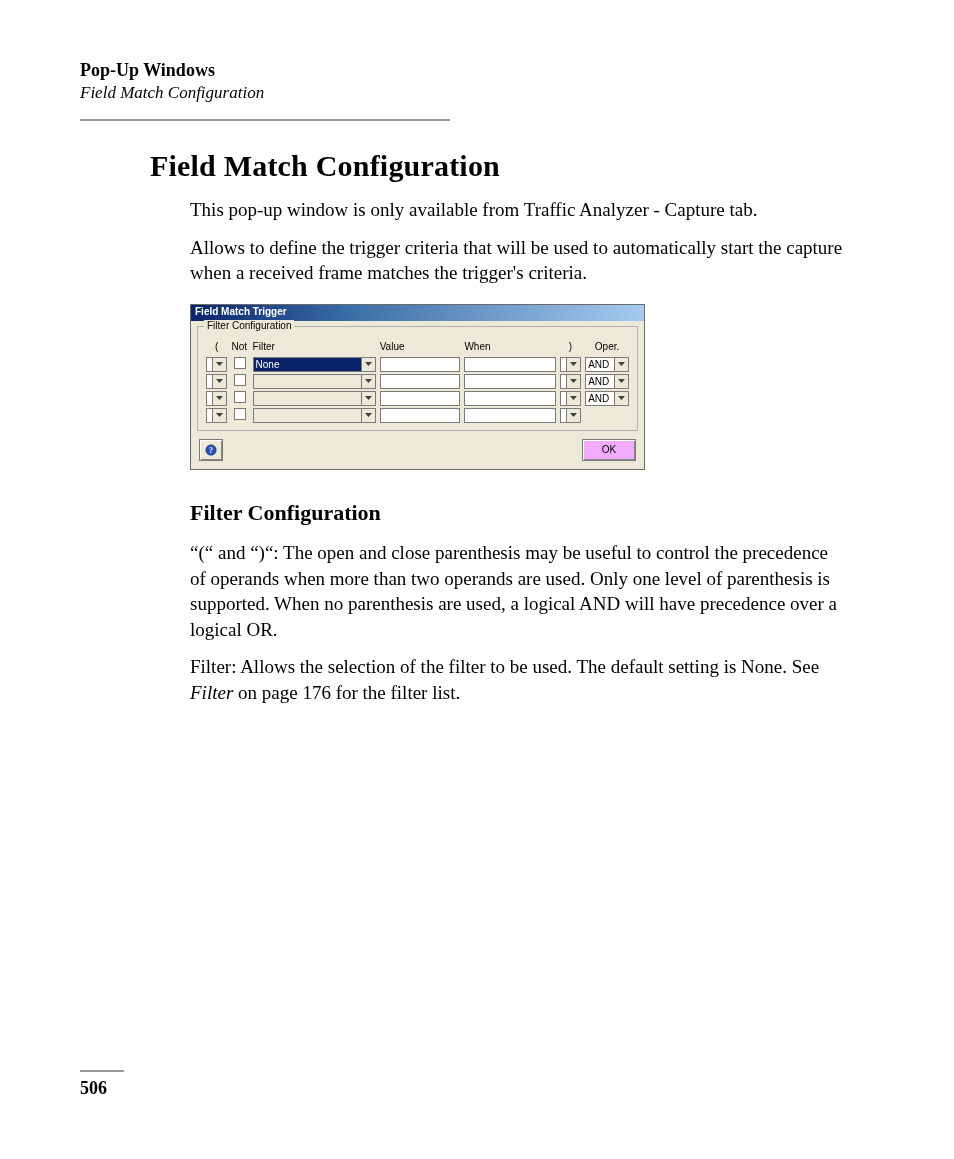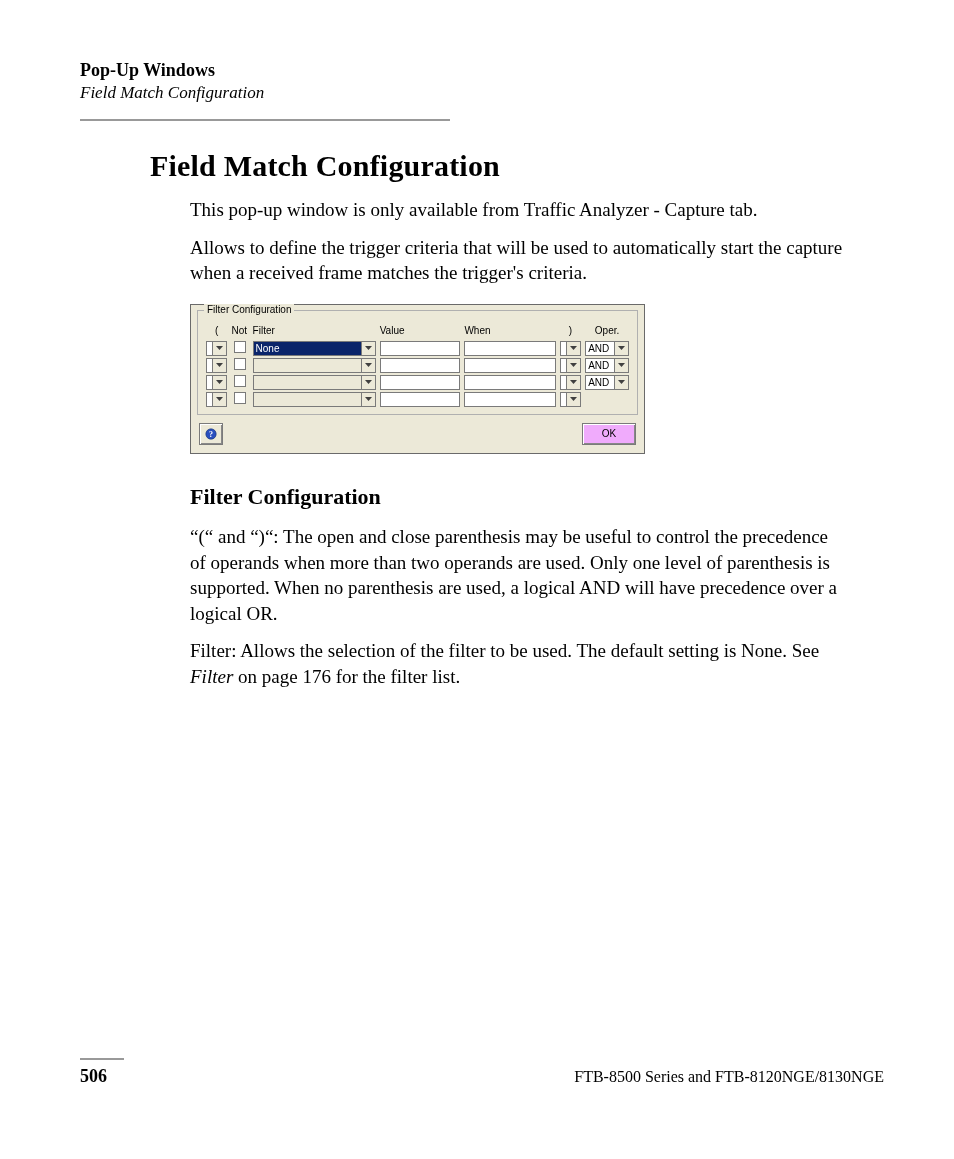"Field Match Trigger" div.titlebar { html: none -> <div>Field Match Trigger</div> }
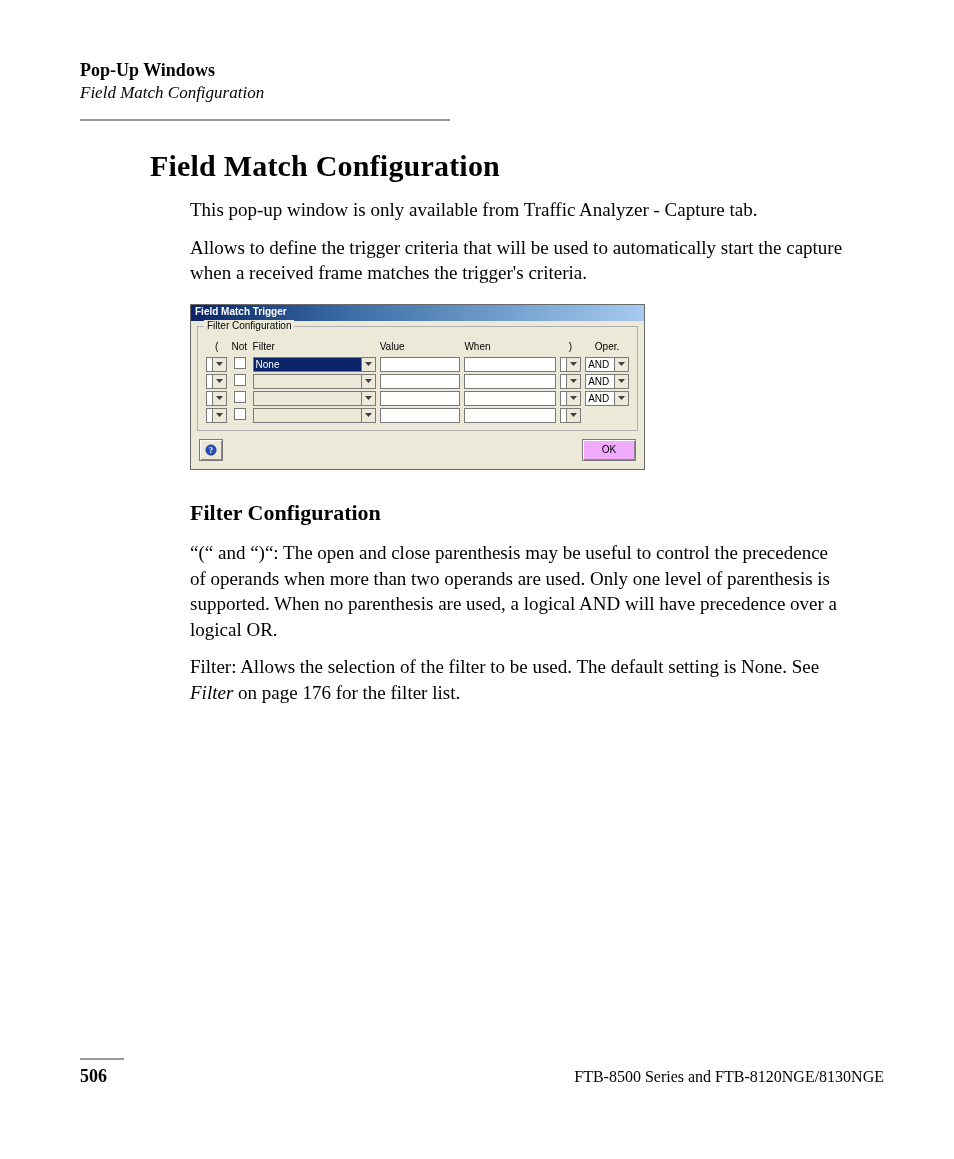"506" .page-footer { bottom: 72px -> 60px }
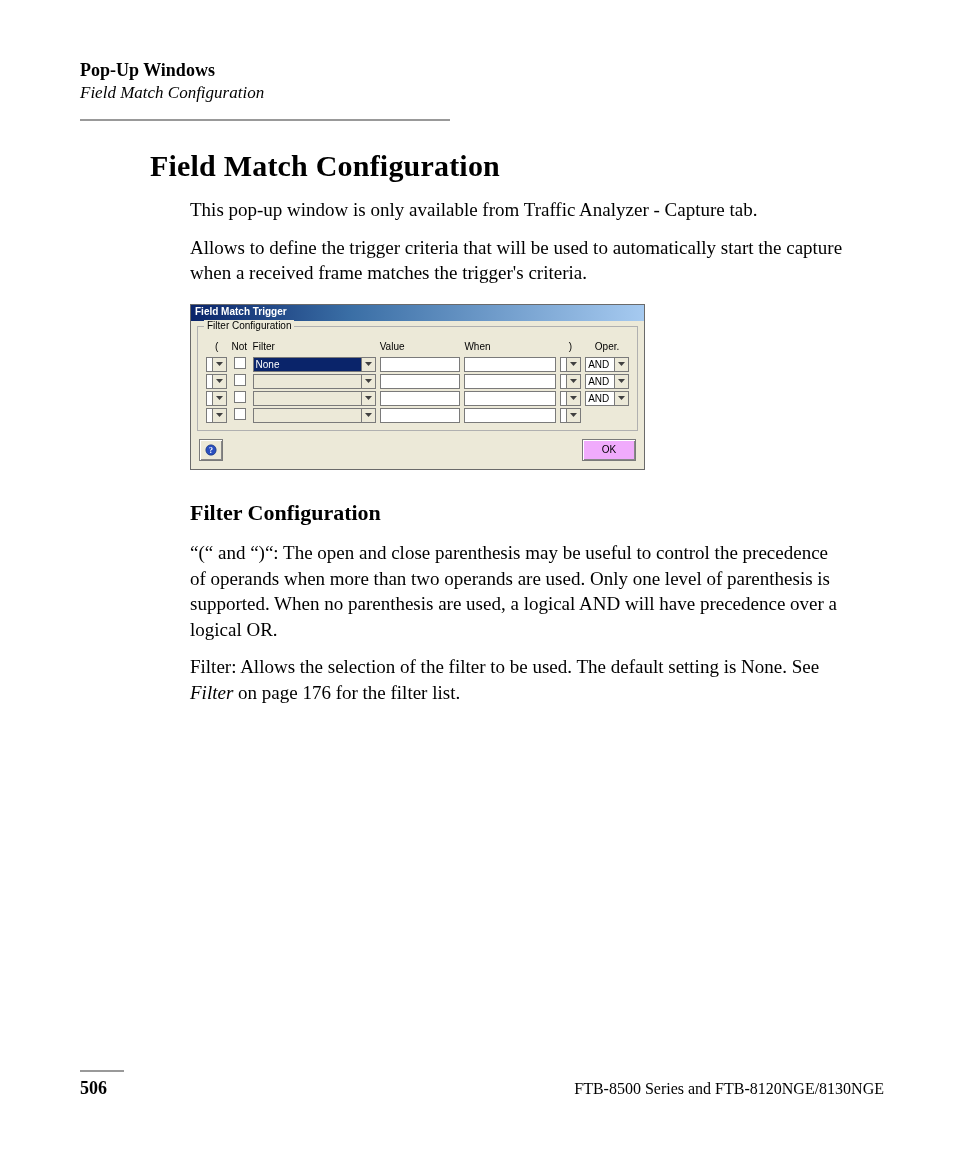"FTB-8500 Series and FTB-8120NGE/8130NGE" span { html: <span>FTB-8500 Series and FTB-8120NGE/8130NGE</span> -> none }
